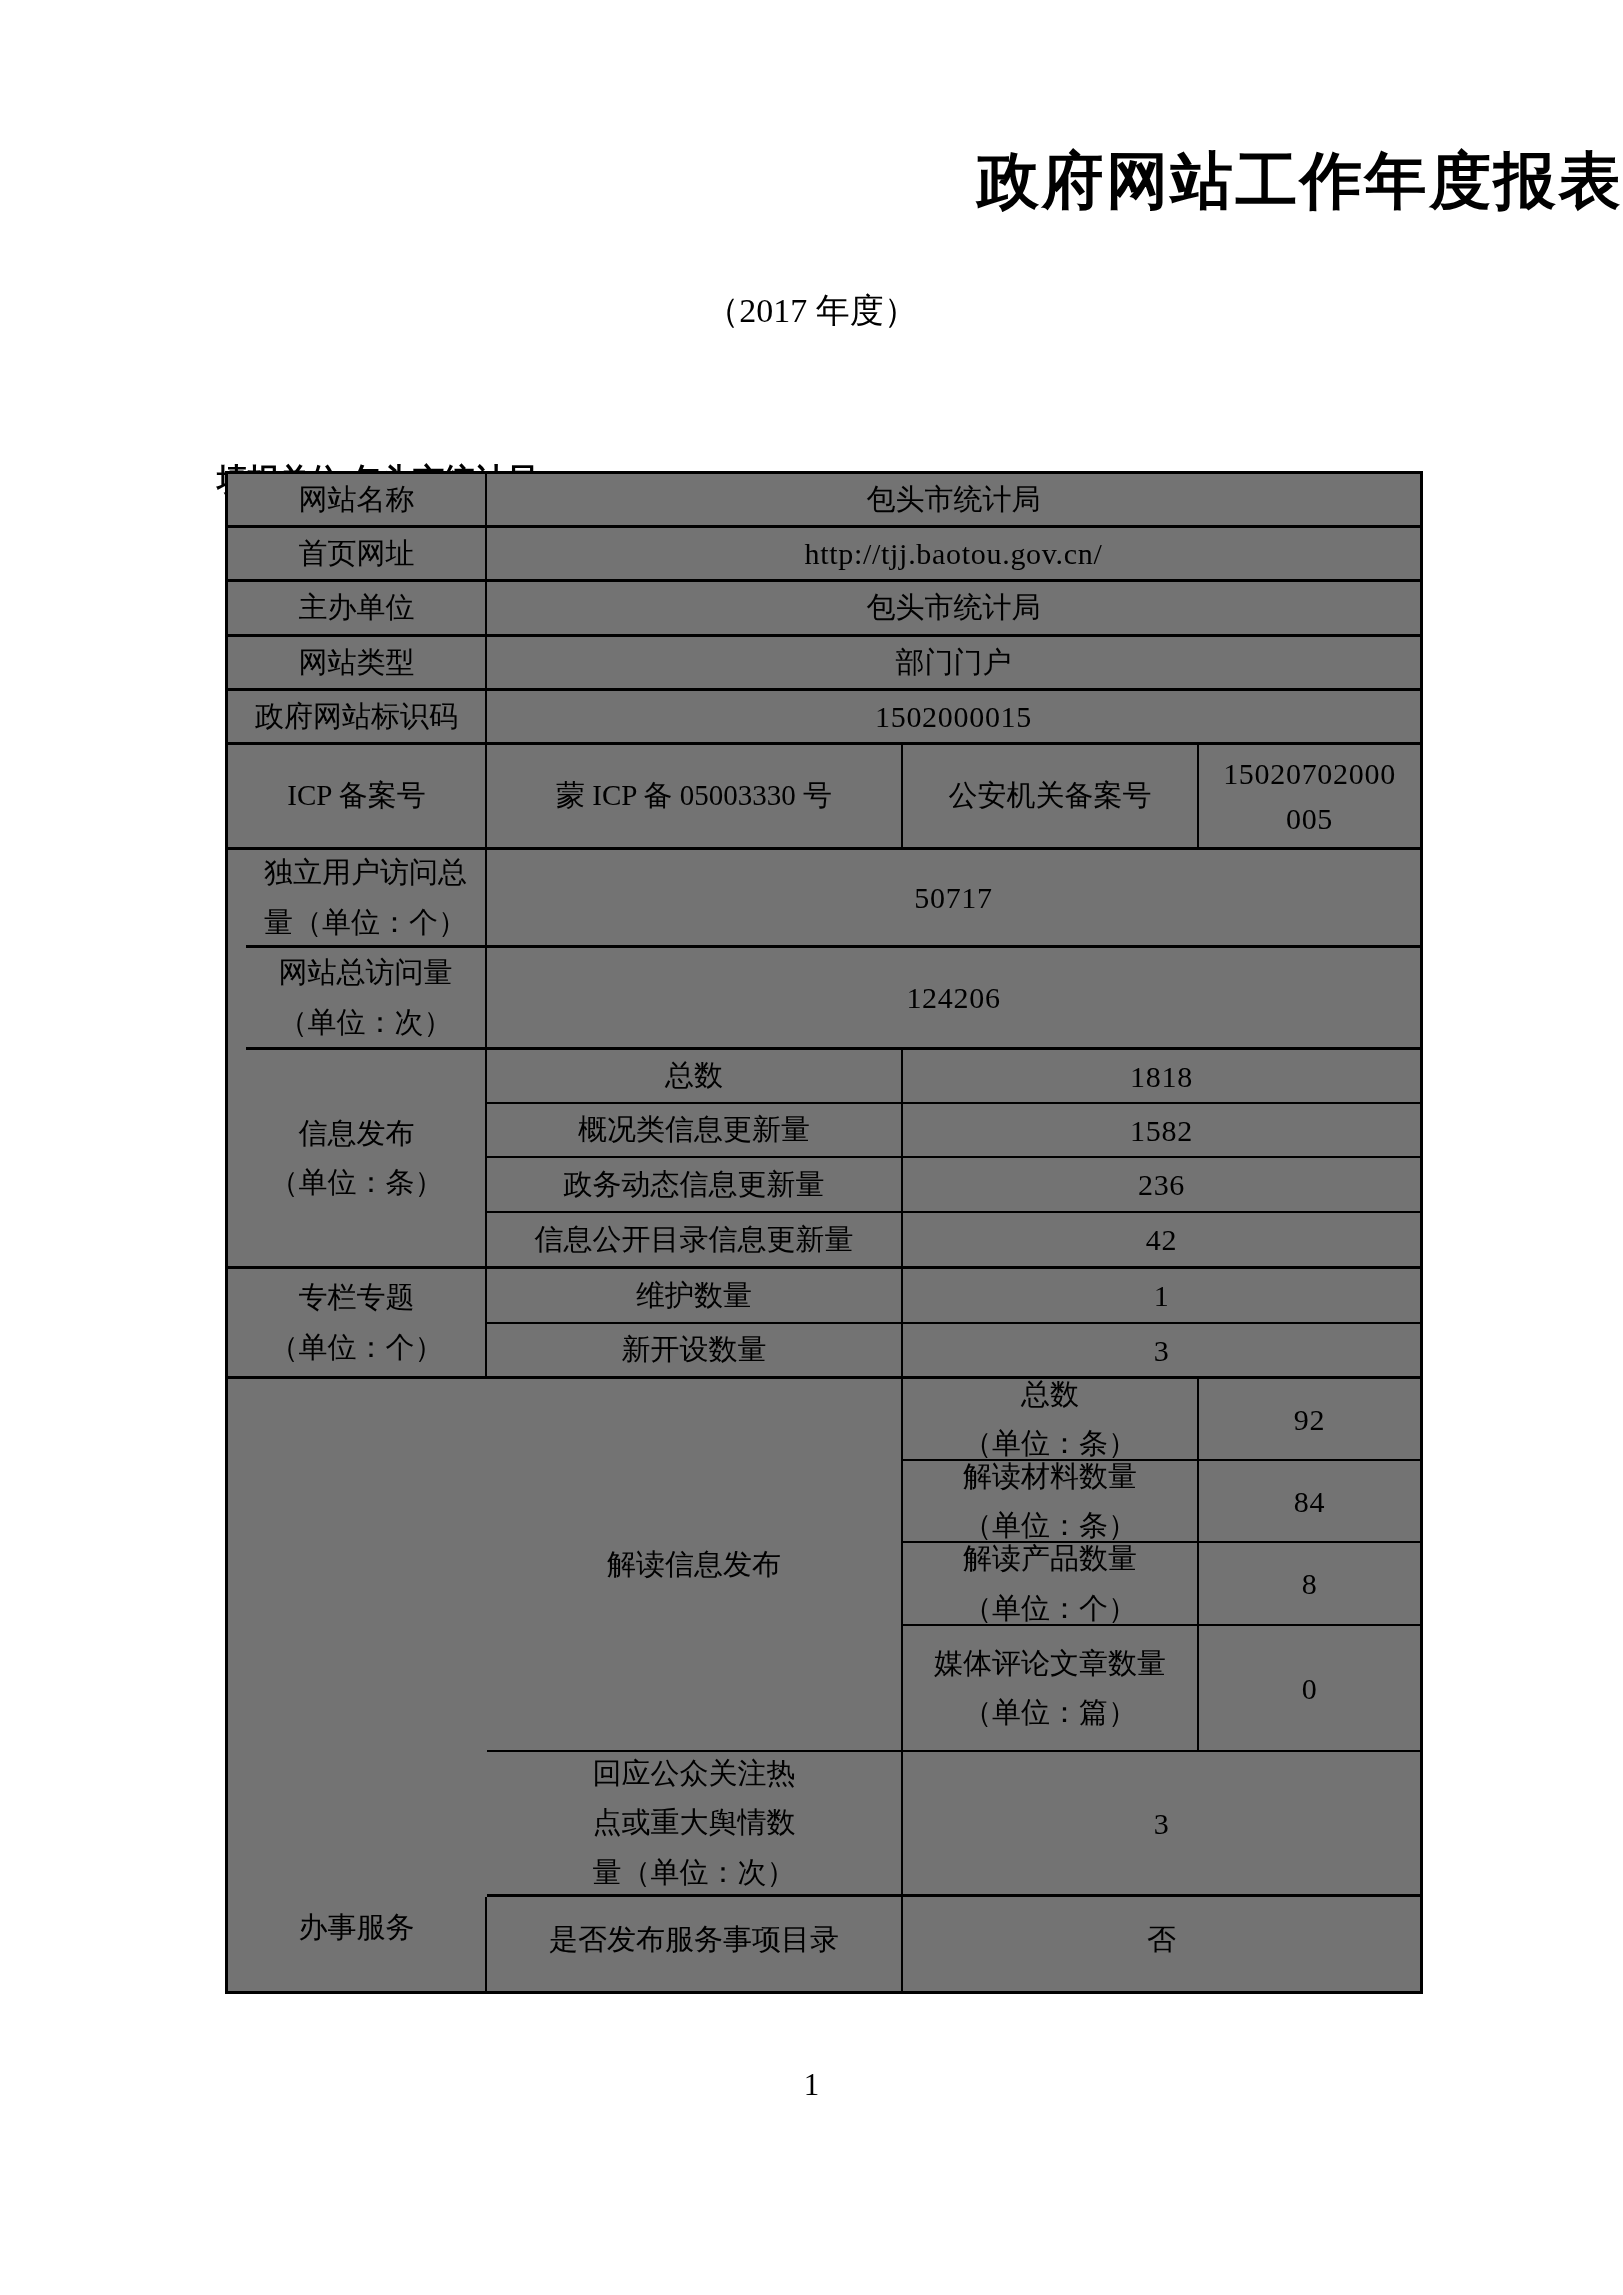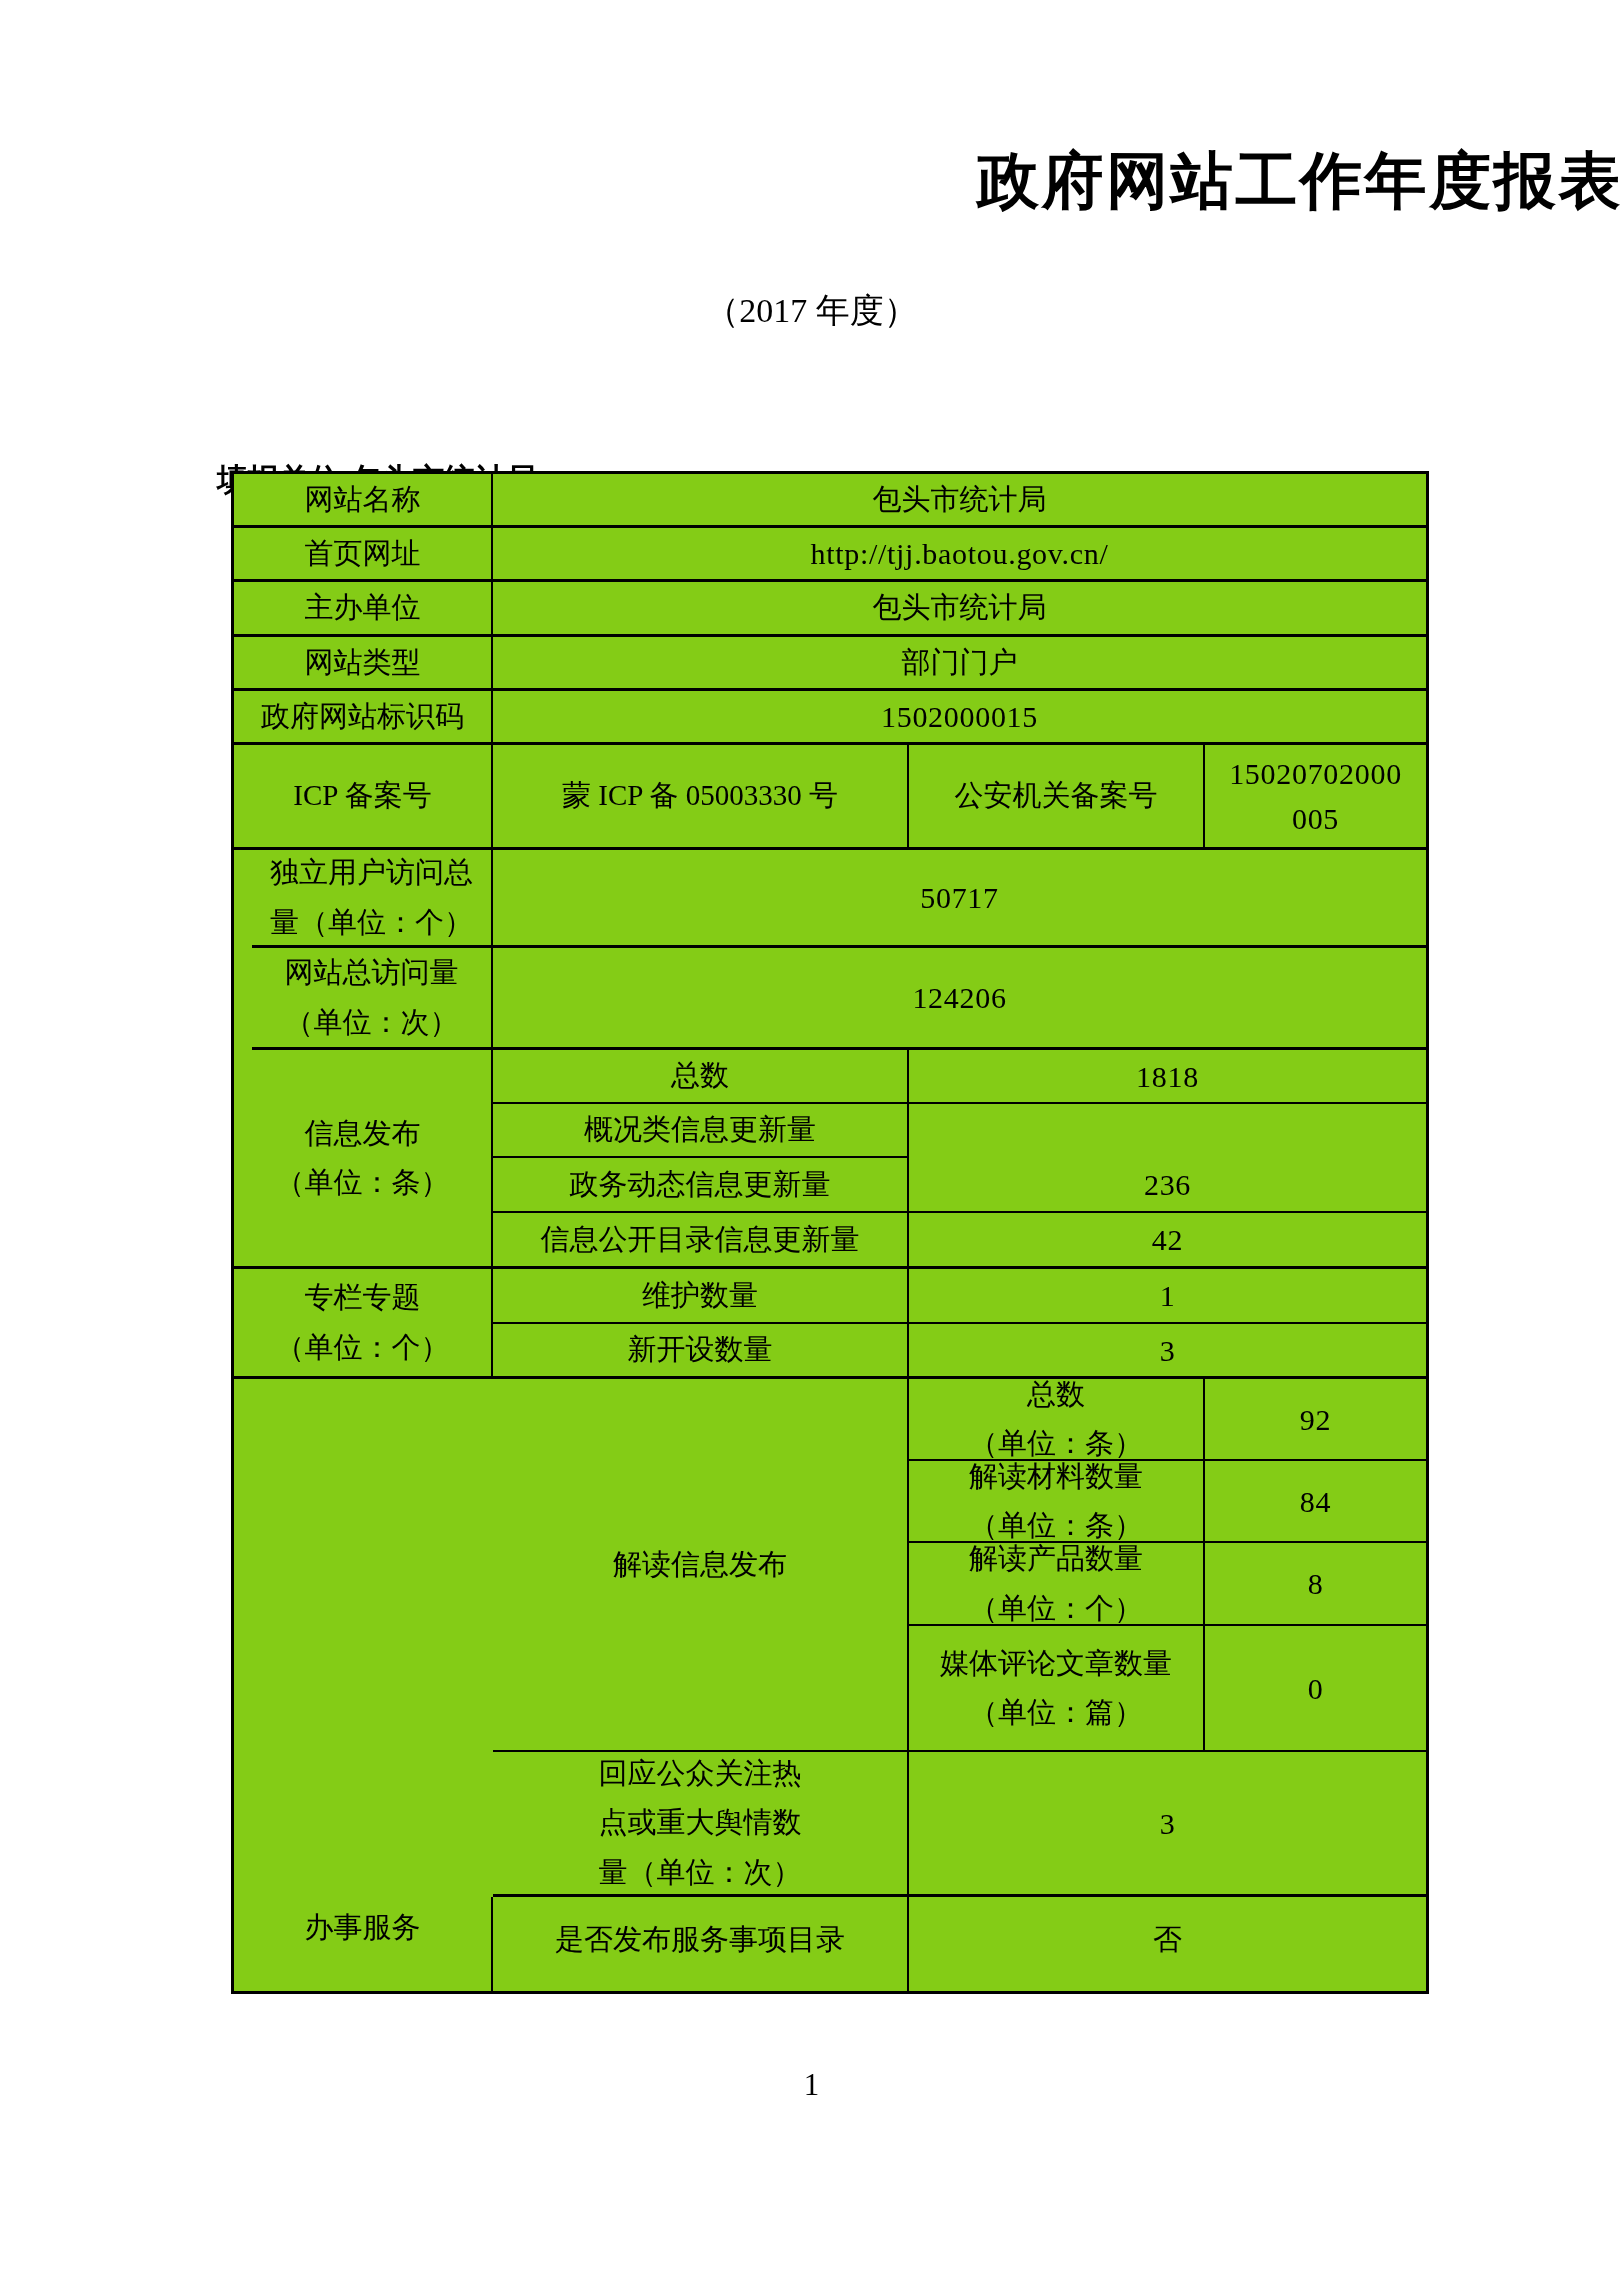"网站名称" .report-table { background: #84cc16 -> #737373; left: 231px -> 225px }
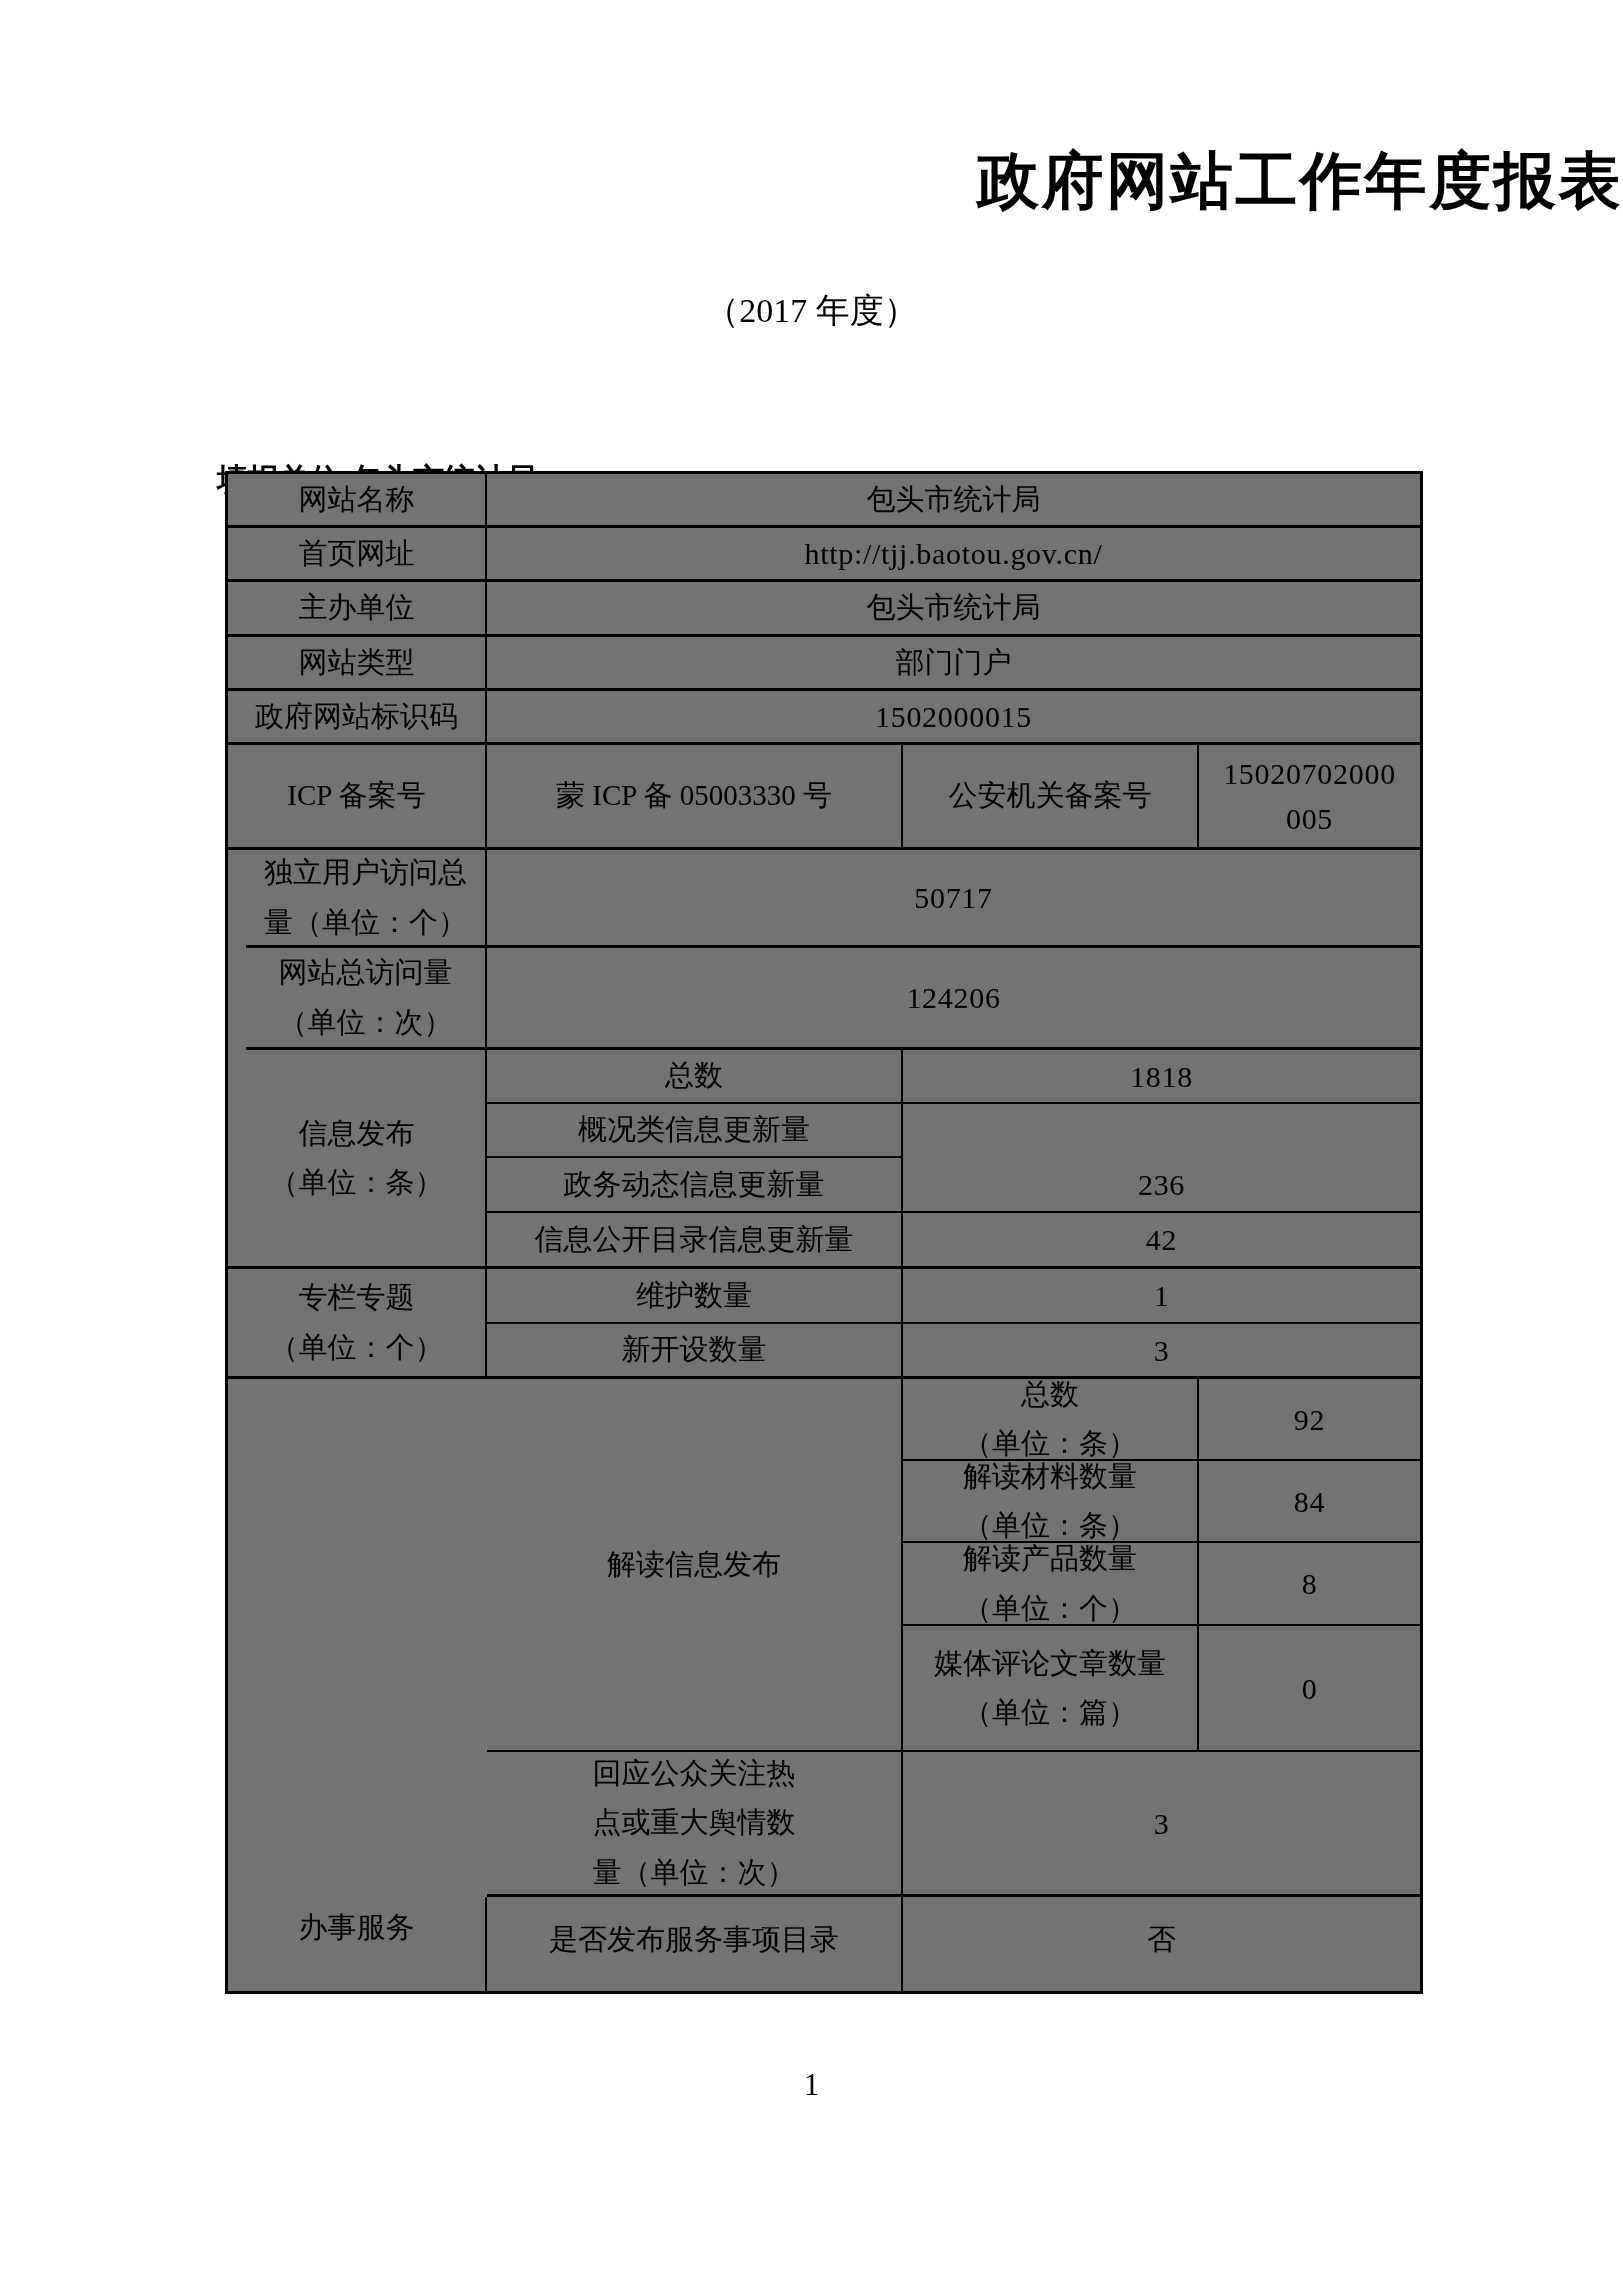"1582" div.cell { html: none -> <div>1582</div> }
